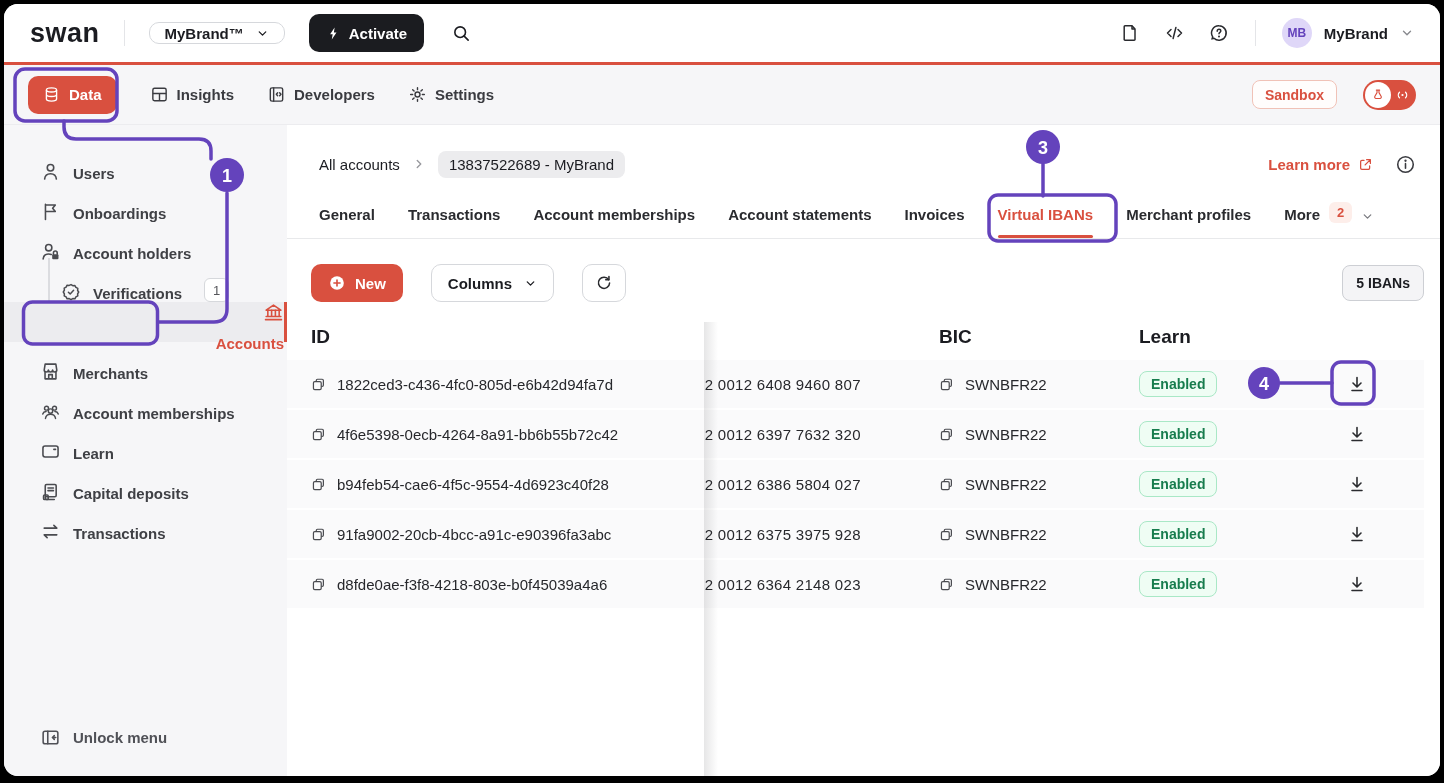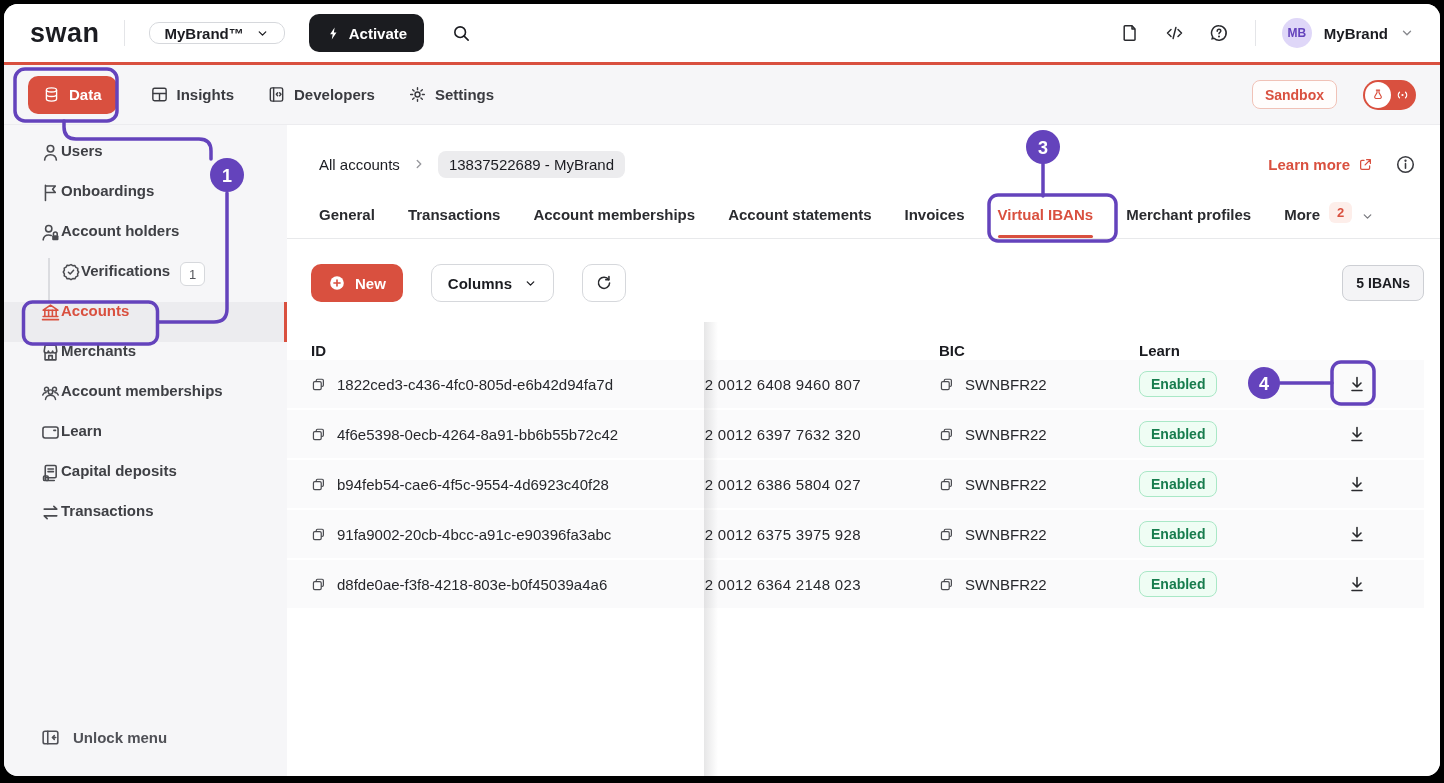"Users" .side-item { align-items: flex-start -> flex-end; gap: none -> 12px }
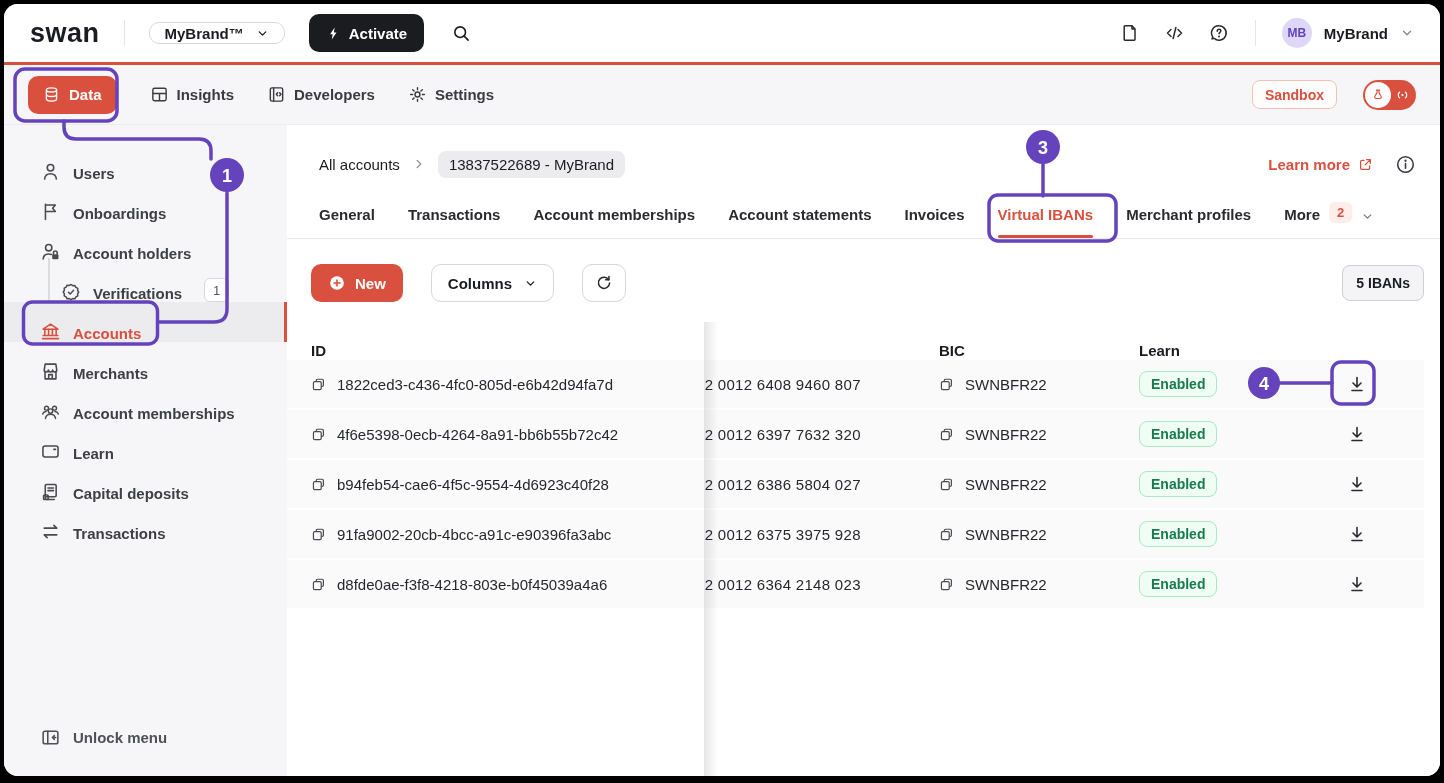"Accounts" .side-item.active { flex-direction: none -> column }
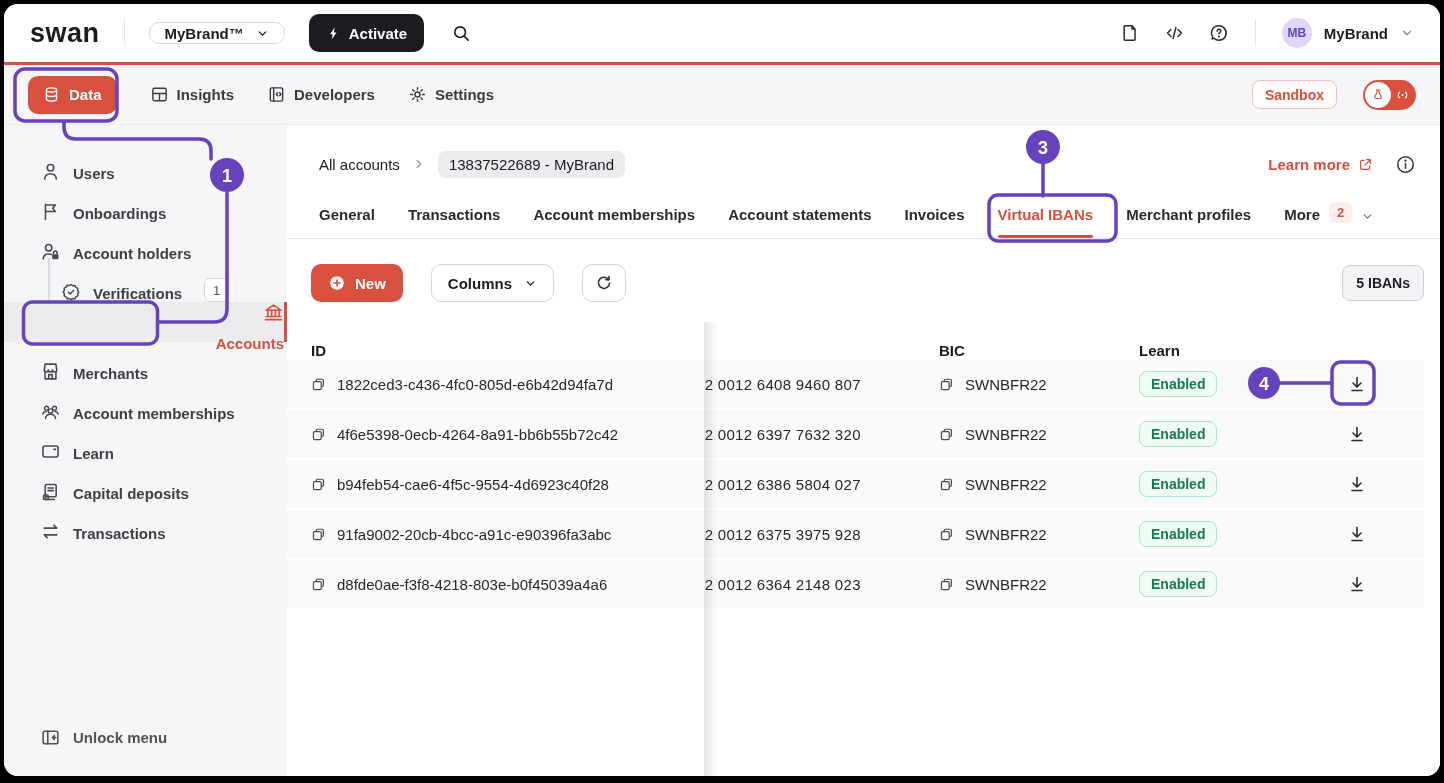"ID" .th { font-size: 15px -> 19px; top: 20px -> 4px }
